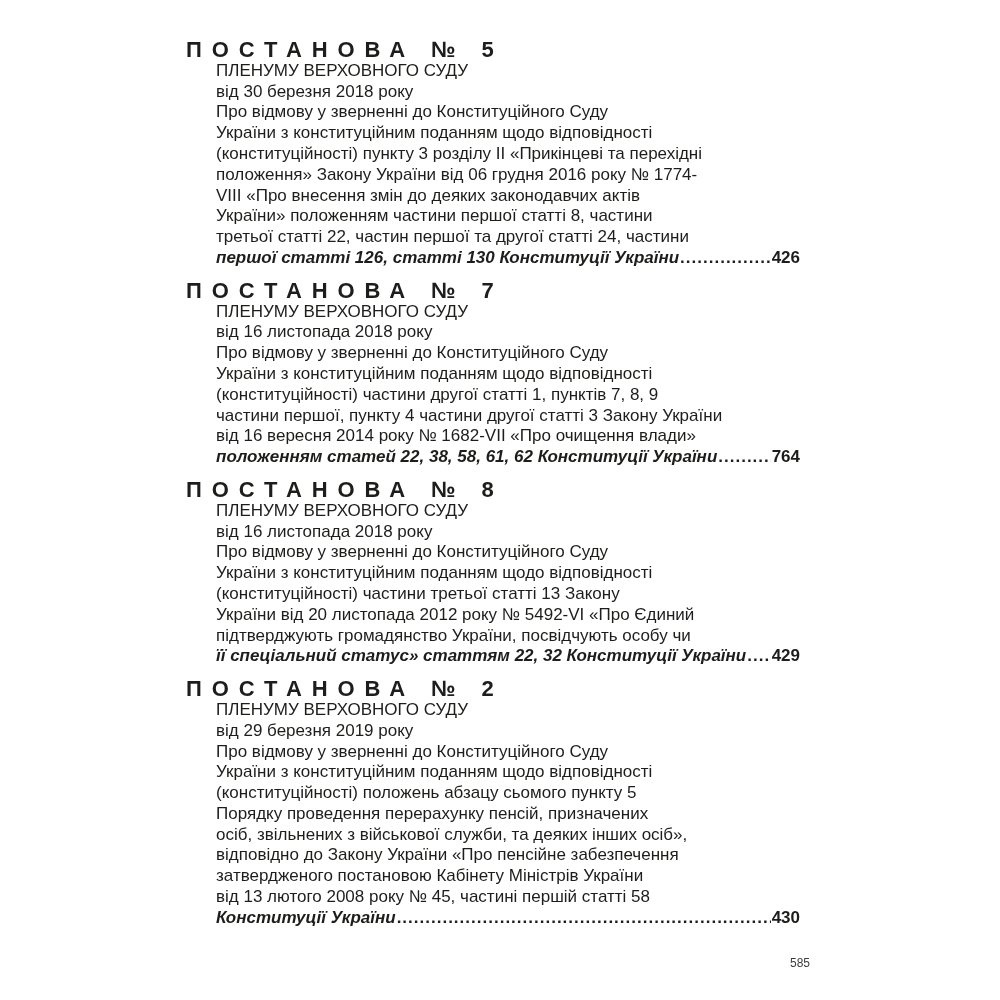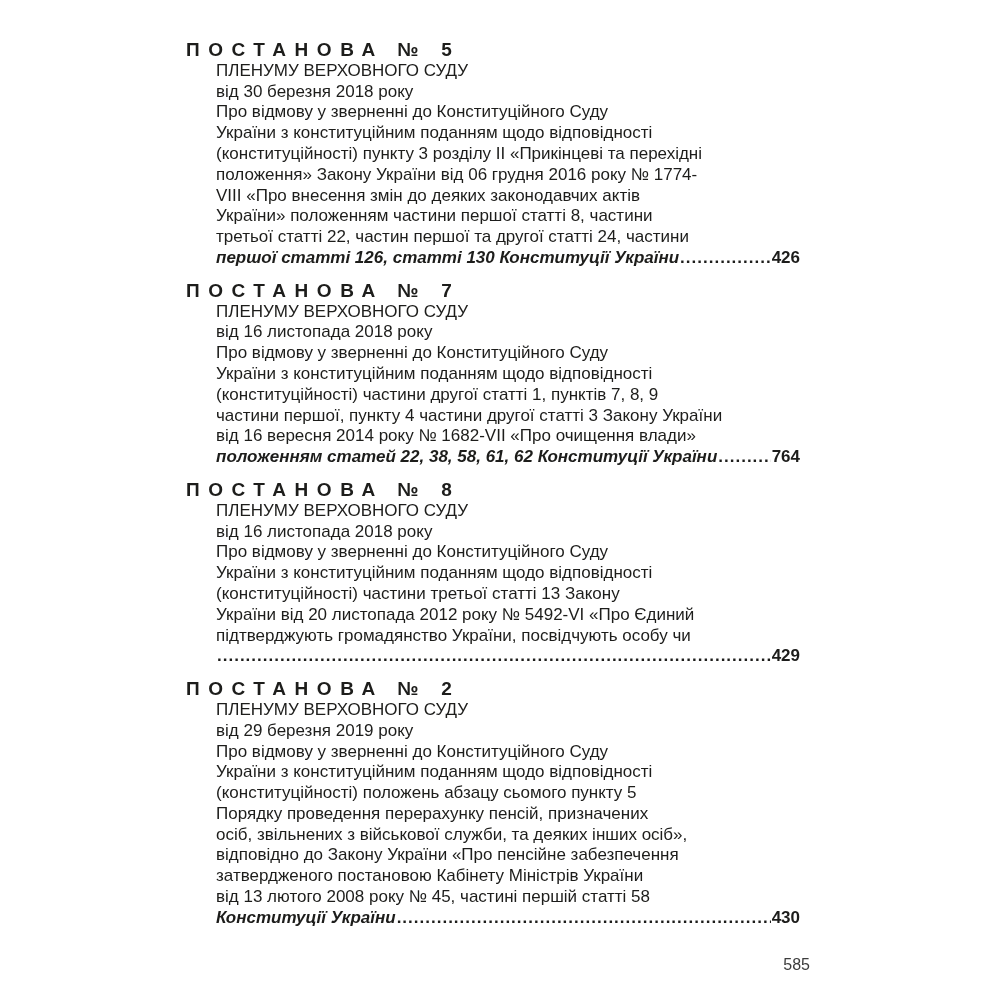"ПОСТАНОВА № 5" .entry-heading { font-size: 19px -> 22px }
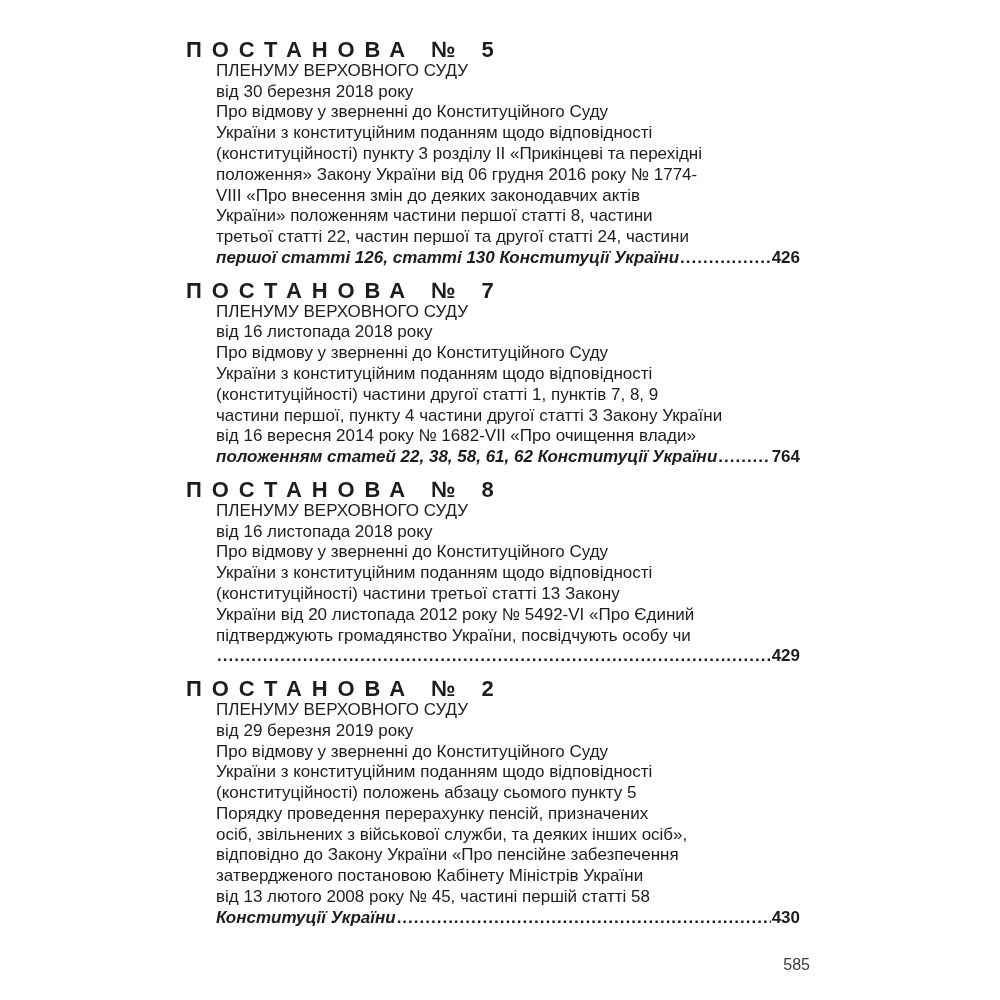"її спеціальний статус» статтям 22," span.last-text { html: none -> <span>її спеціальний статус» статтям 22, 32 Конституції України</span> }
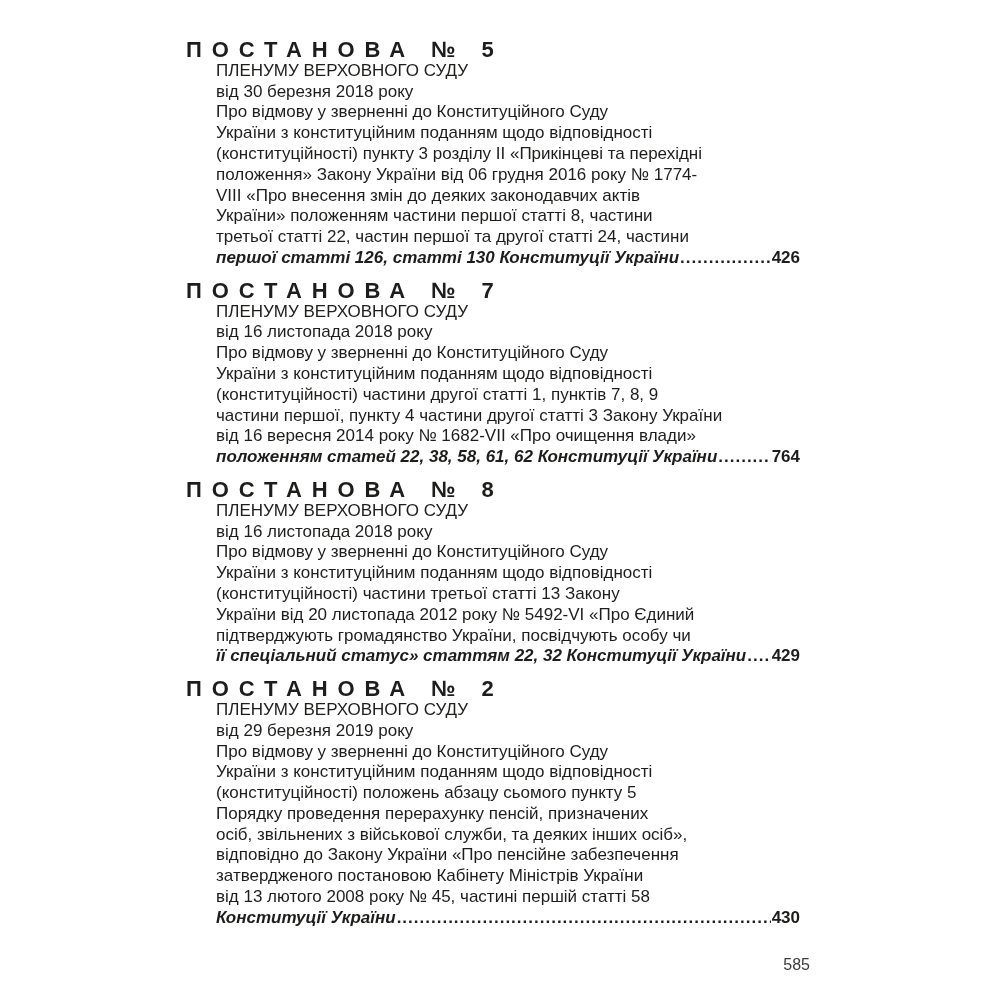"585" .page-footer { font-size: 16px -> 12px }
